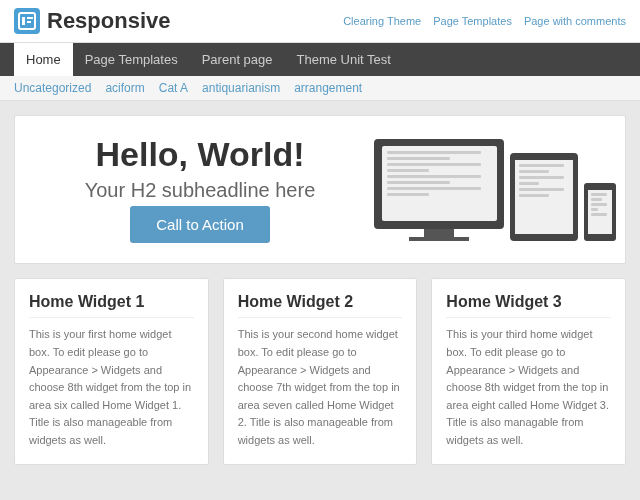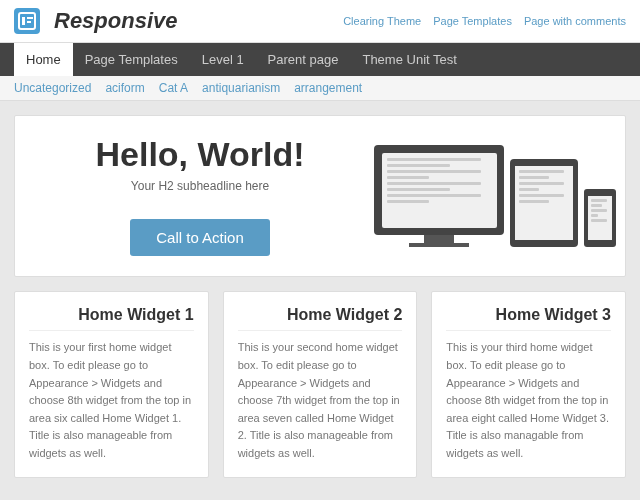"Responsive" #logo-area { font-style: italic -> none; gap: 14px -> 7px }
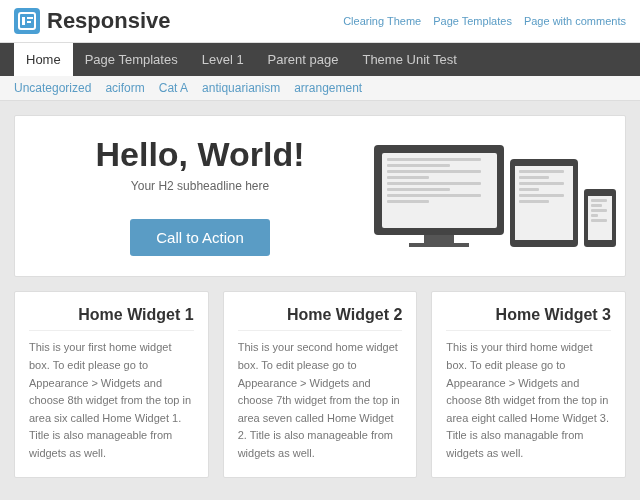"Level 1" span.nav-item { html: <span>Level 1</span> -> none }
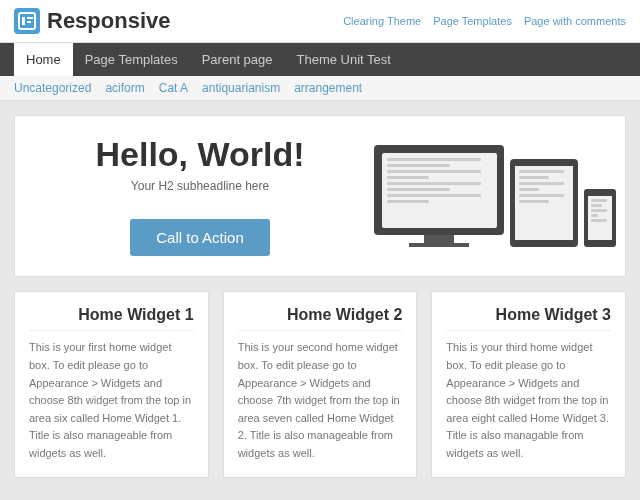"Your H2 subheadline here" #hero-subtitle { font-size: 12px -> 20px; margin-bottom: 26px -> 4px }
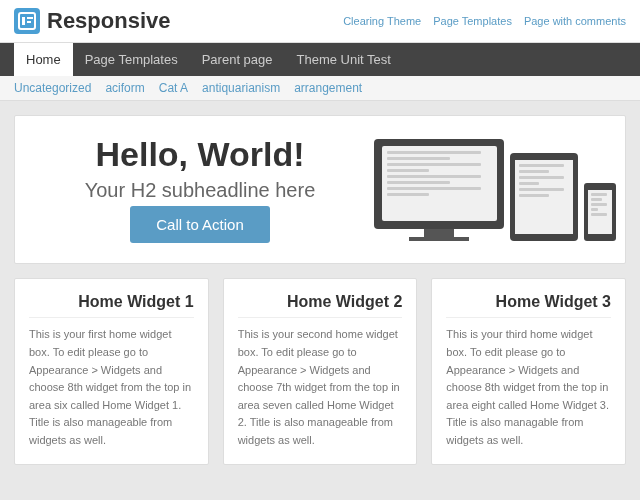"Home Widget 1" .widget-title { text-align: right -> none }
